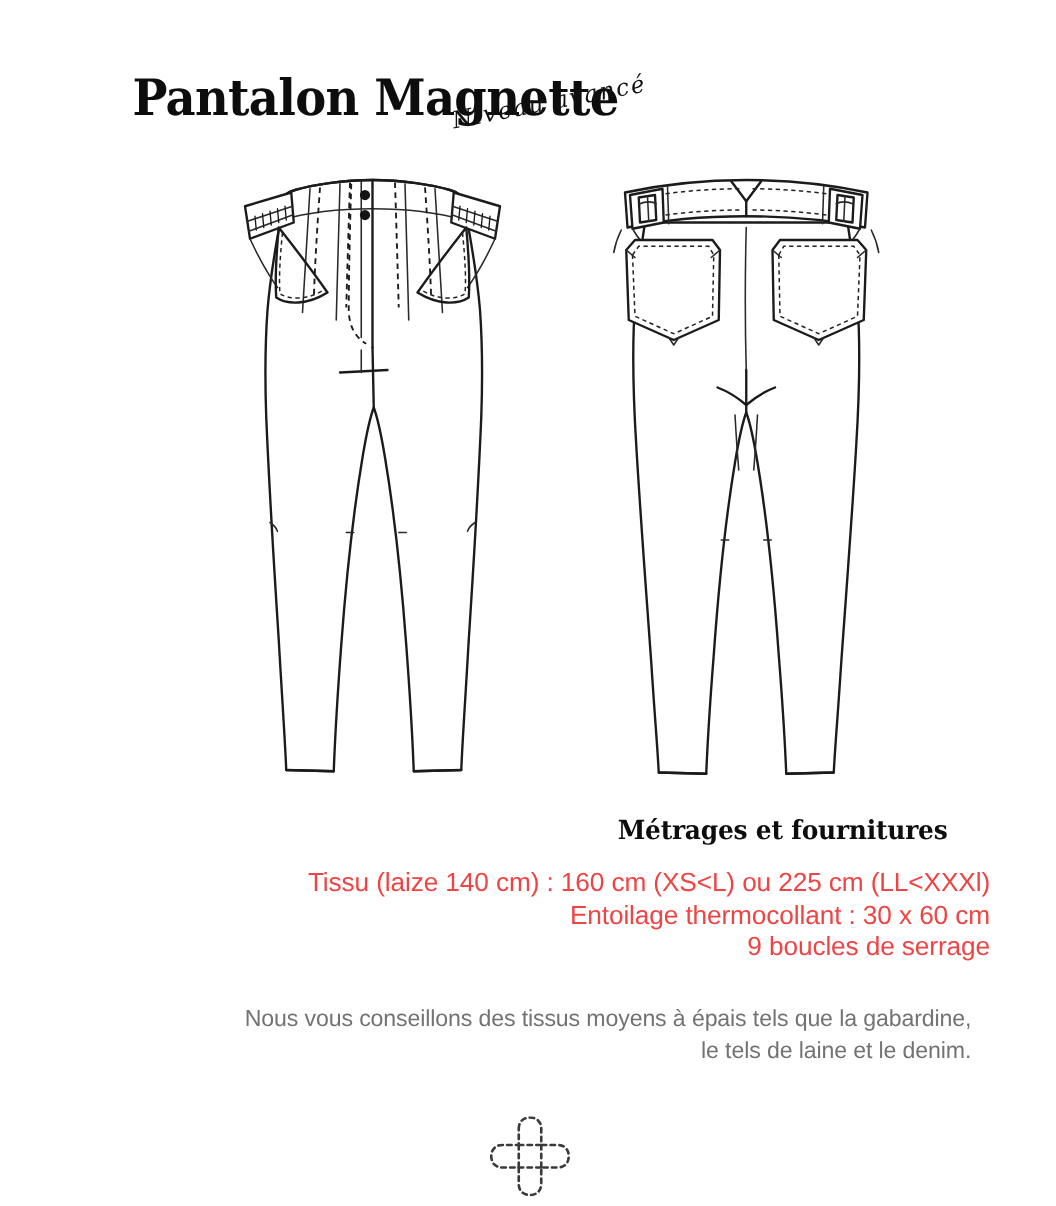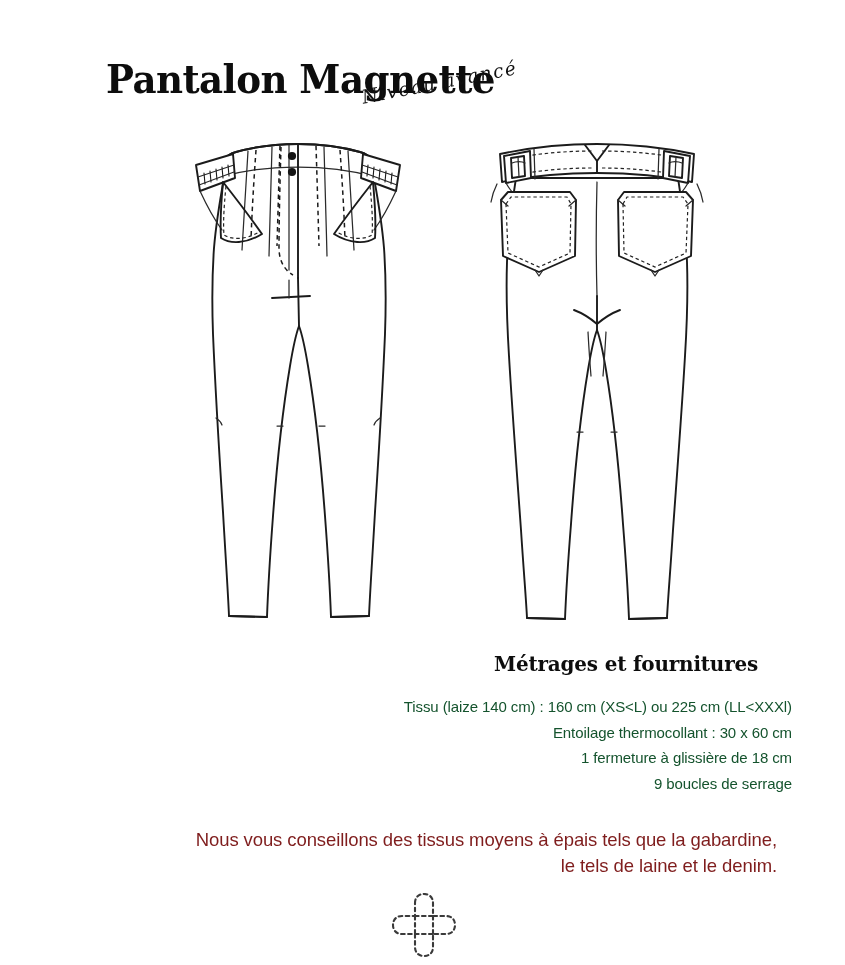"Tissu (laize 140 cm) :" .supply-list li { color: #14532d -> #ef4444; font-size: 15px -> 21px }
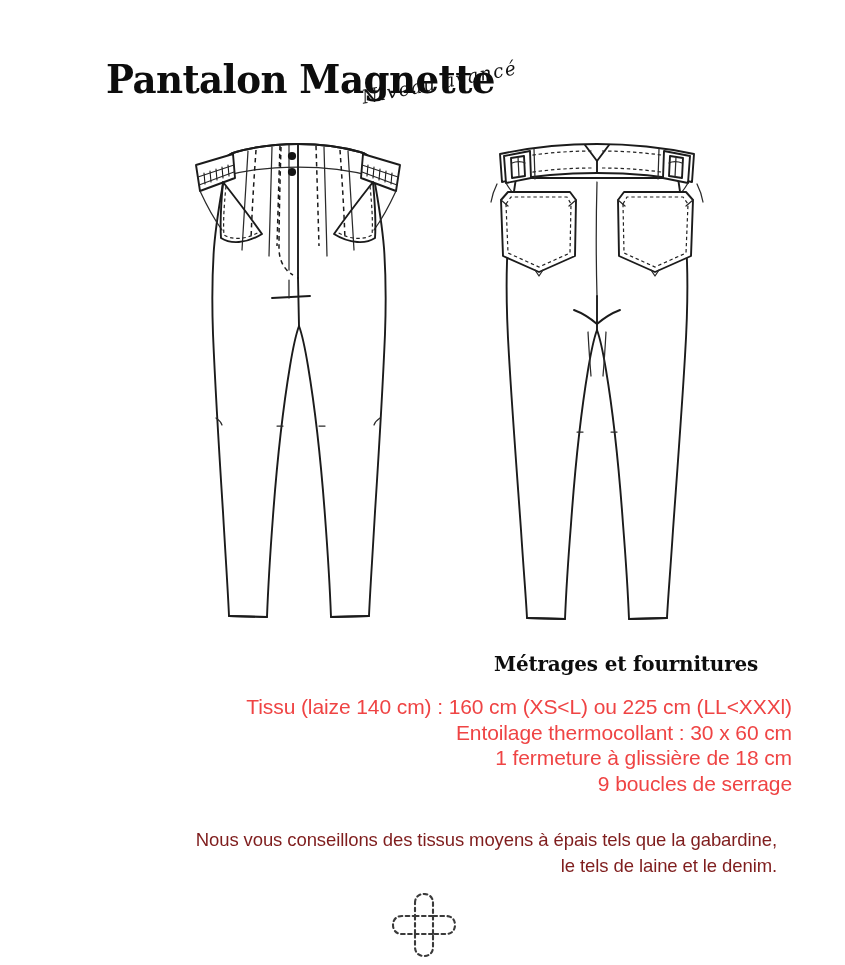"1 fermeture à glissière de" li { html: <li>1 fermeture à glissière de 18 cm</li> -> none }
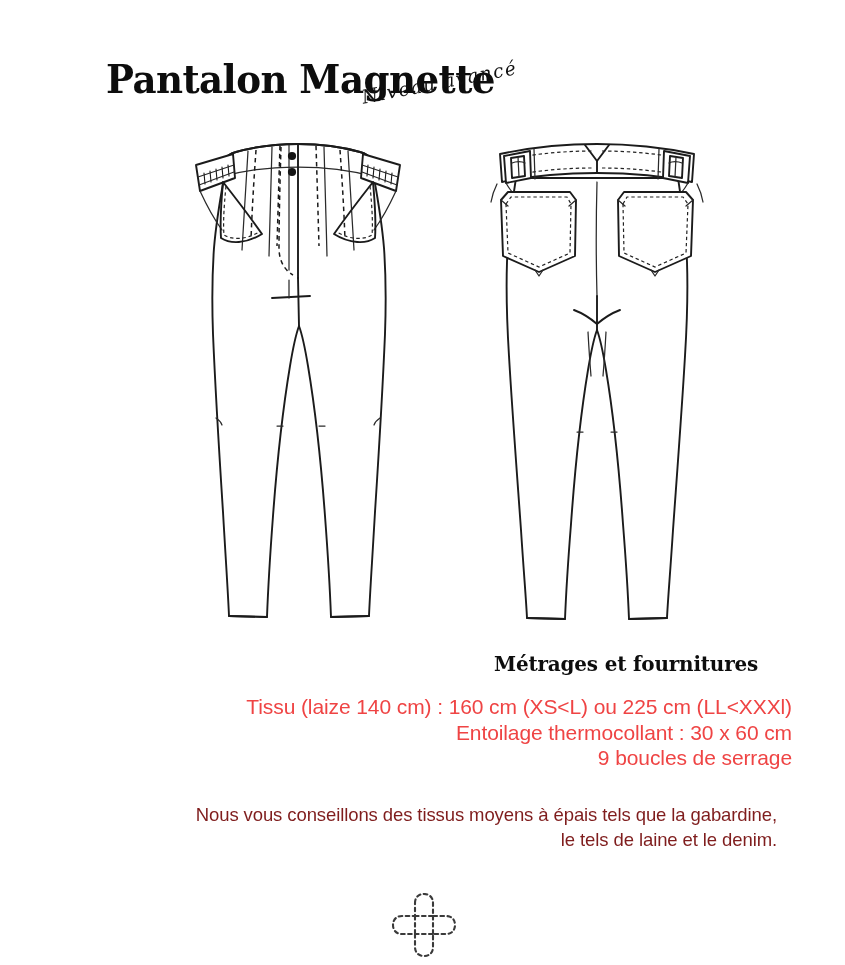"Nous vous conseillons des tissus" .advice { color: #7f1d1d -> #737373 }
